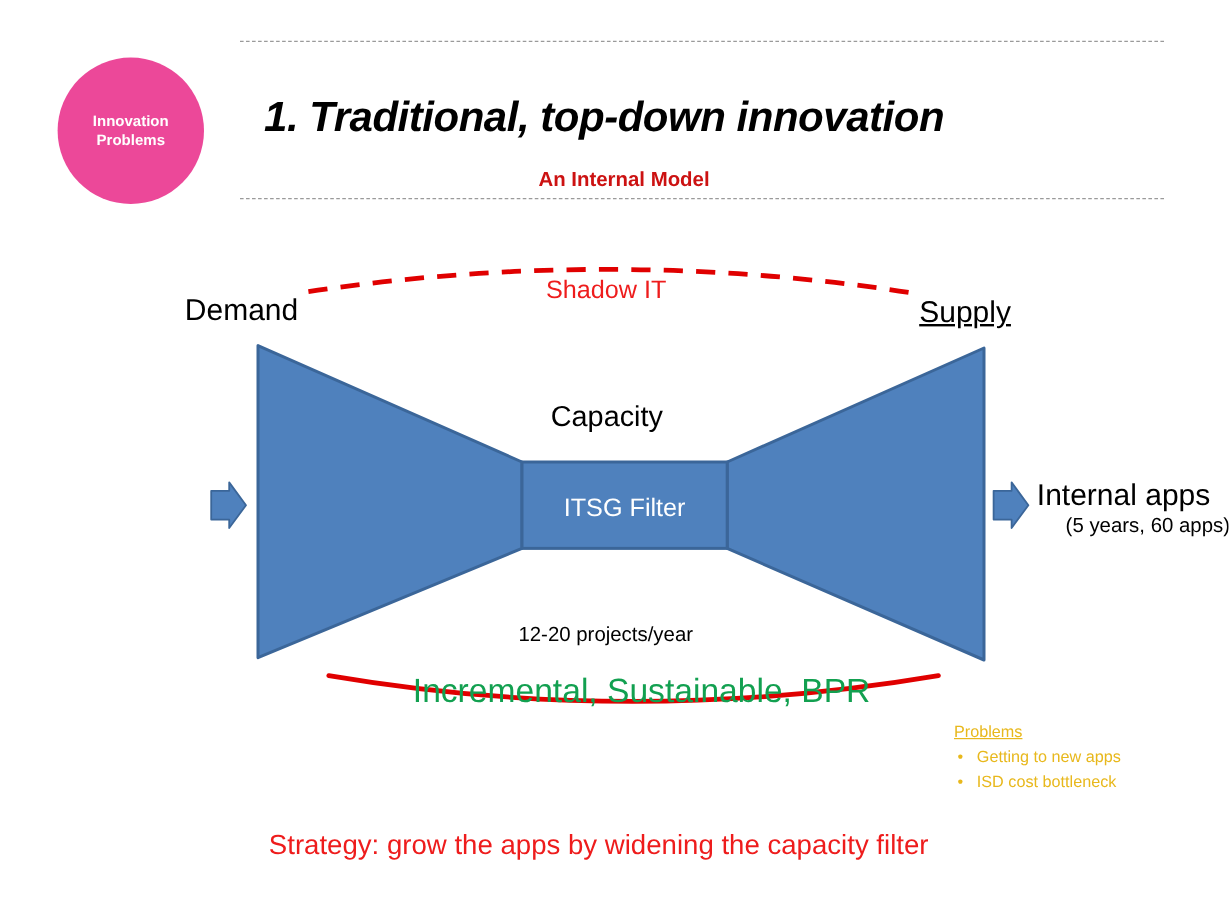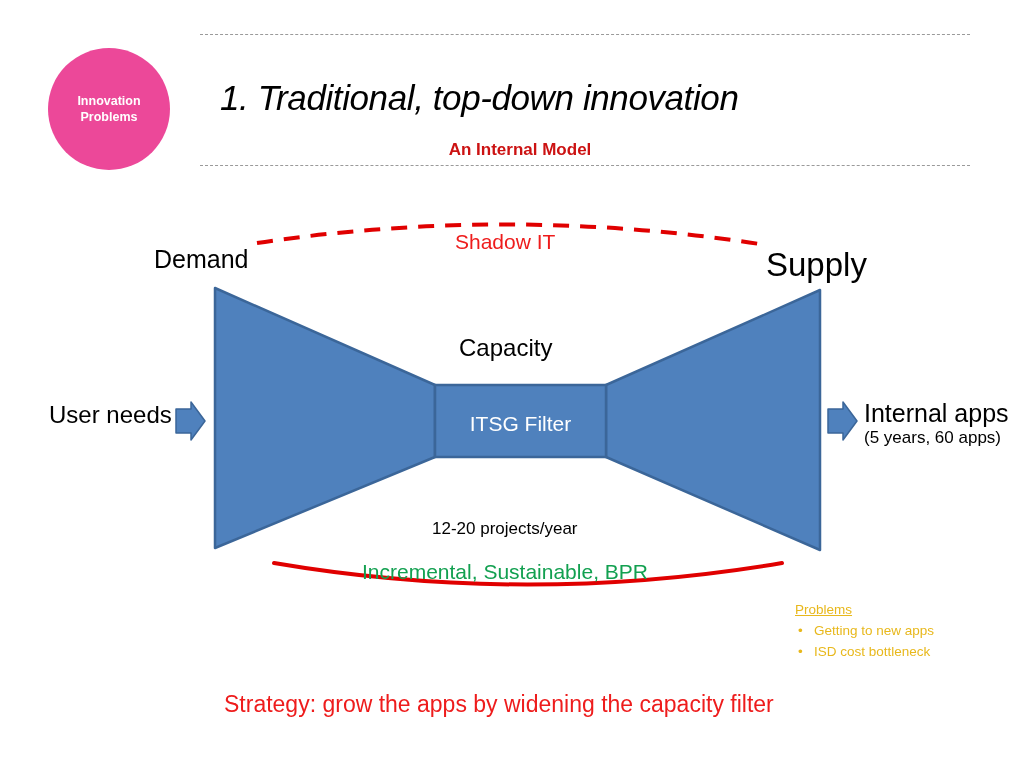"1. Traditional, top-down innovation" #title { font-weight: normal -> bold }
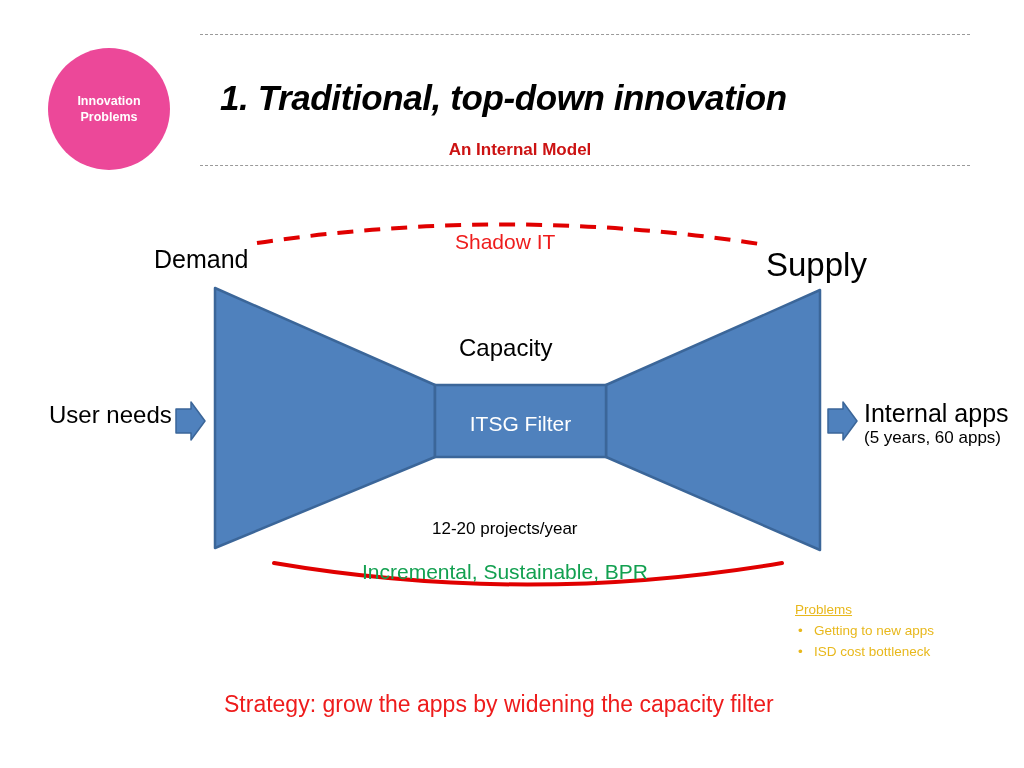"Supply" #lbl-supply { font-size: 33px -> 25px; text-decoration: none -> underline }
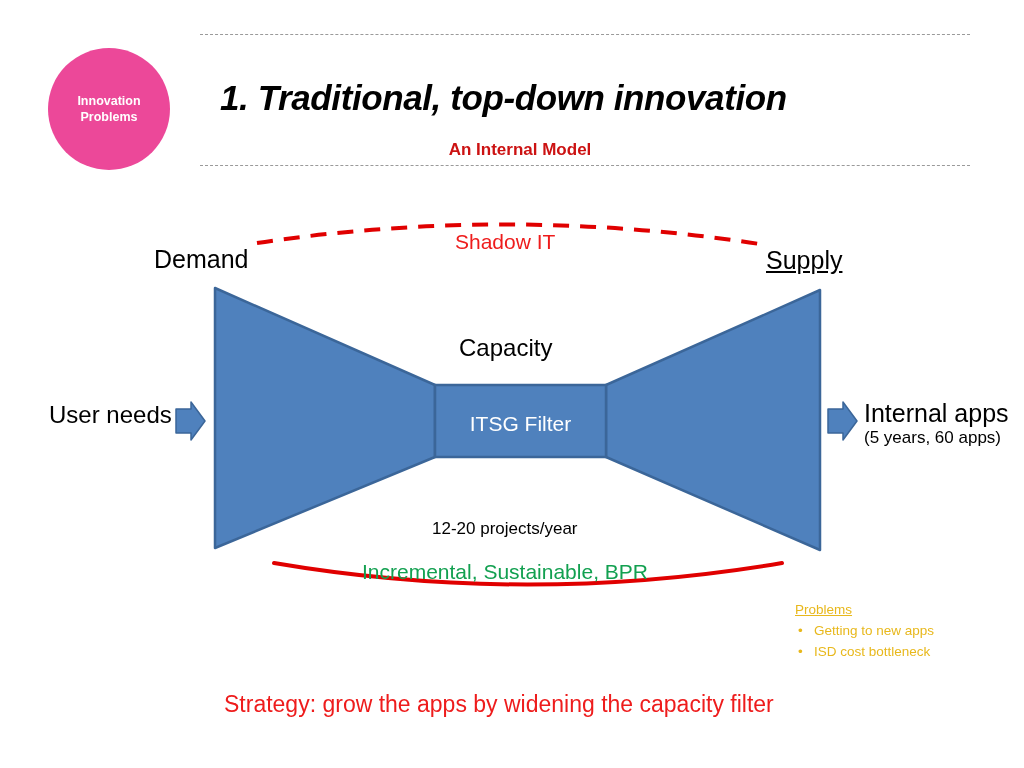"User needs" div.lbl { html: <div>User needs</div> -> none }
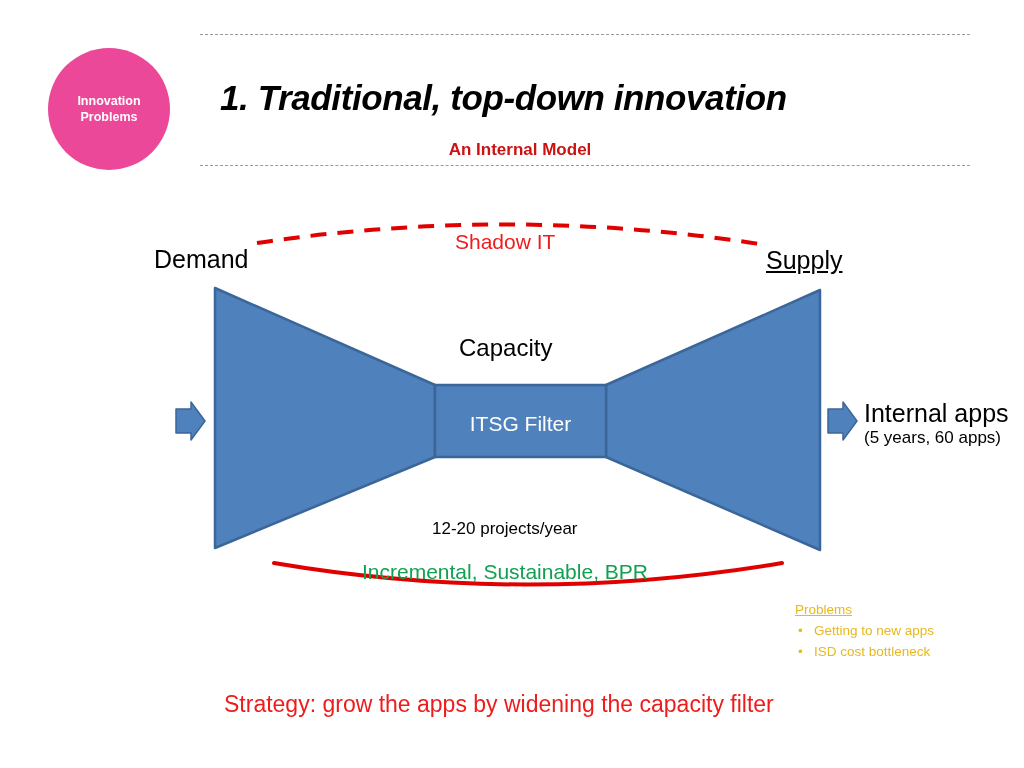"(5 years, 60 apps)" #lbl-internal-apps-sub { margin-left: none -> 24px }
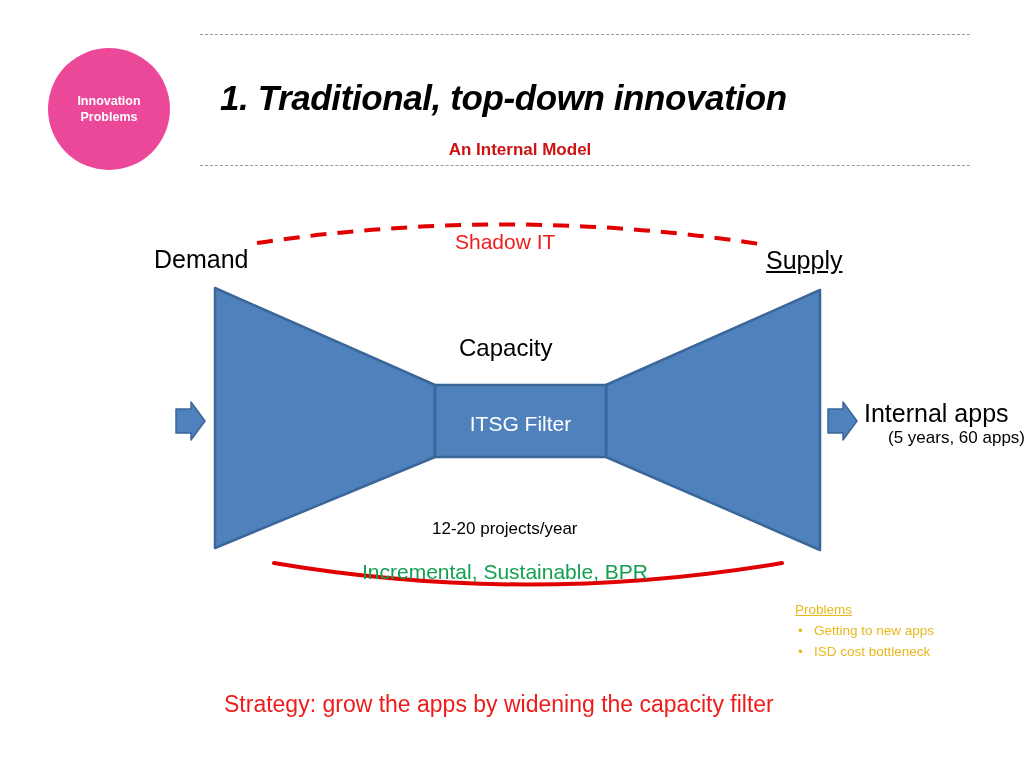"Incremental, Sustainable, BPR" #lbl-incremental { font-size: 21px -> 28px; left: 362px -> 344px }
